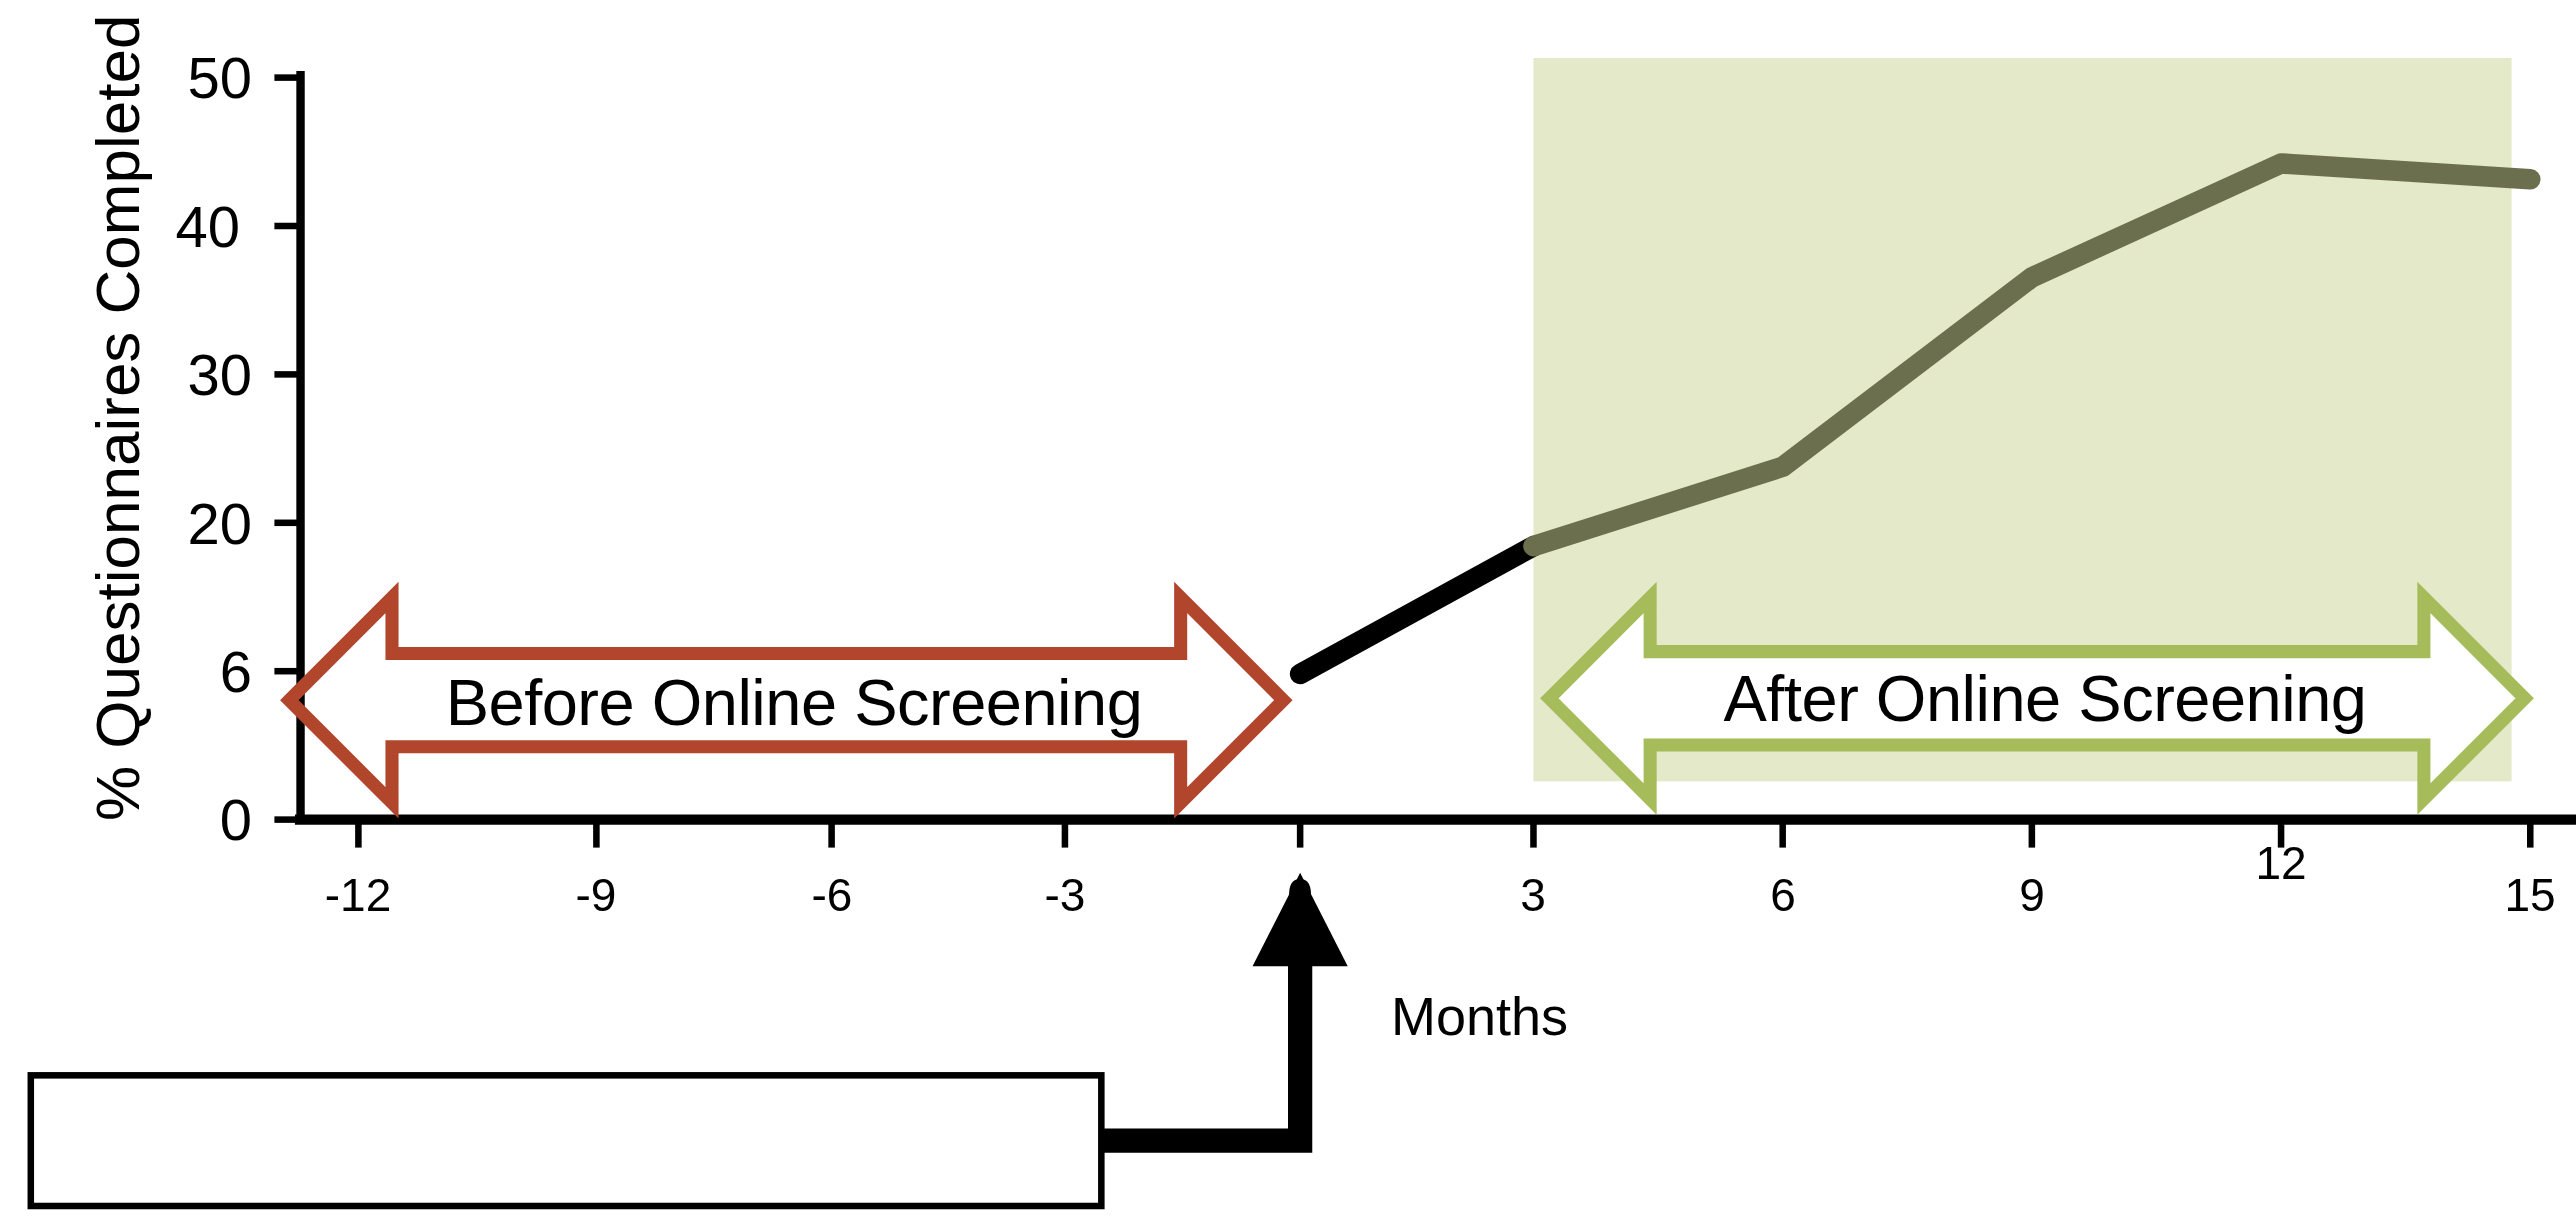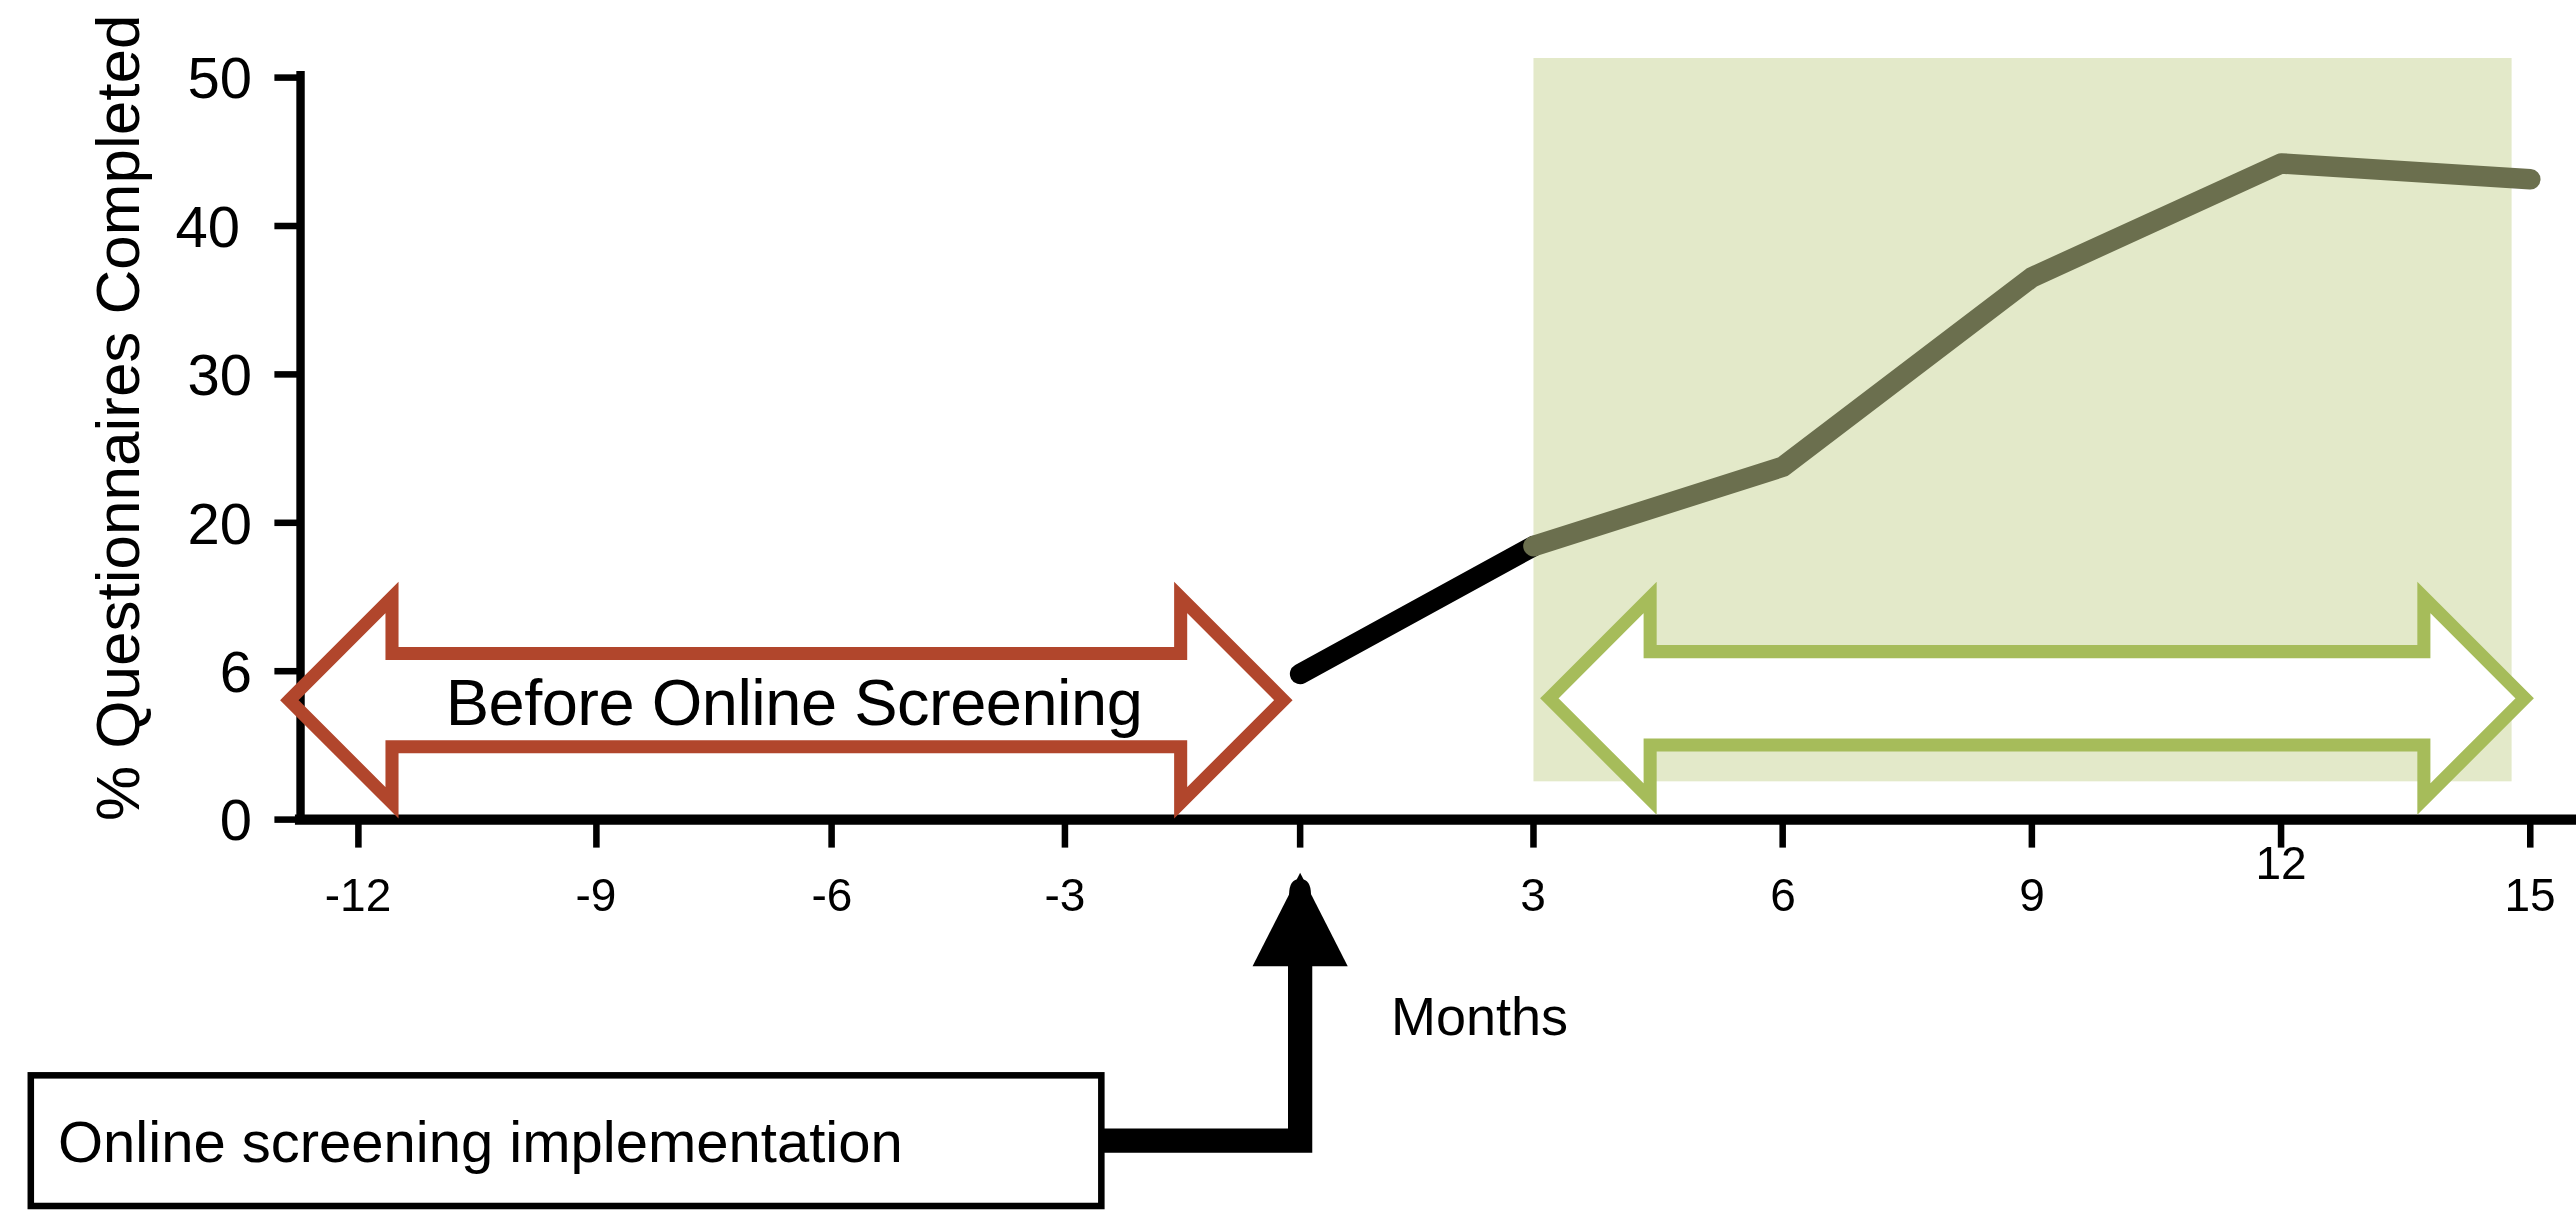"After Online Screening" div.txt { html: none -> <div>After Online Screening</div> }
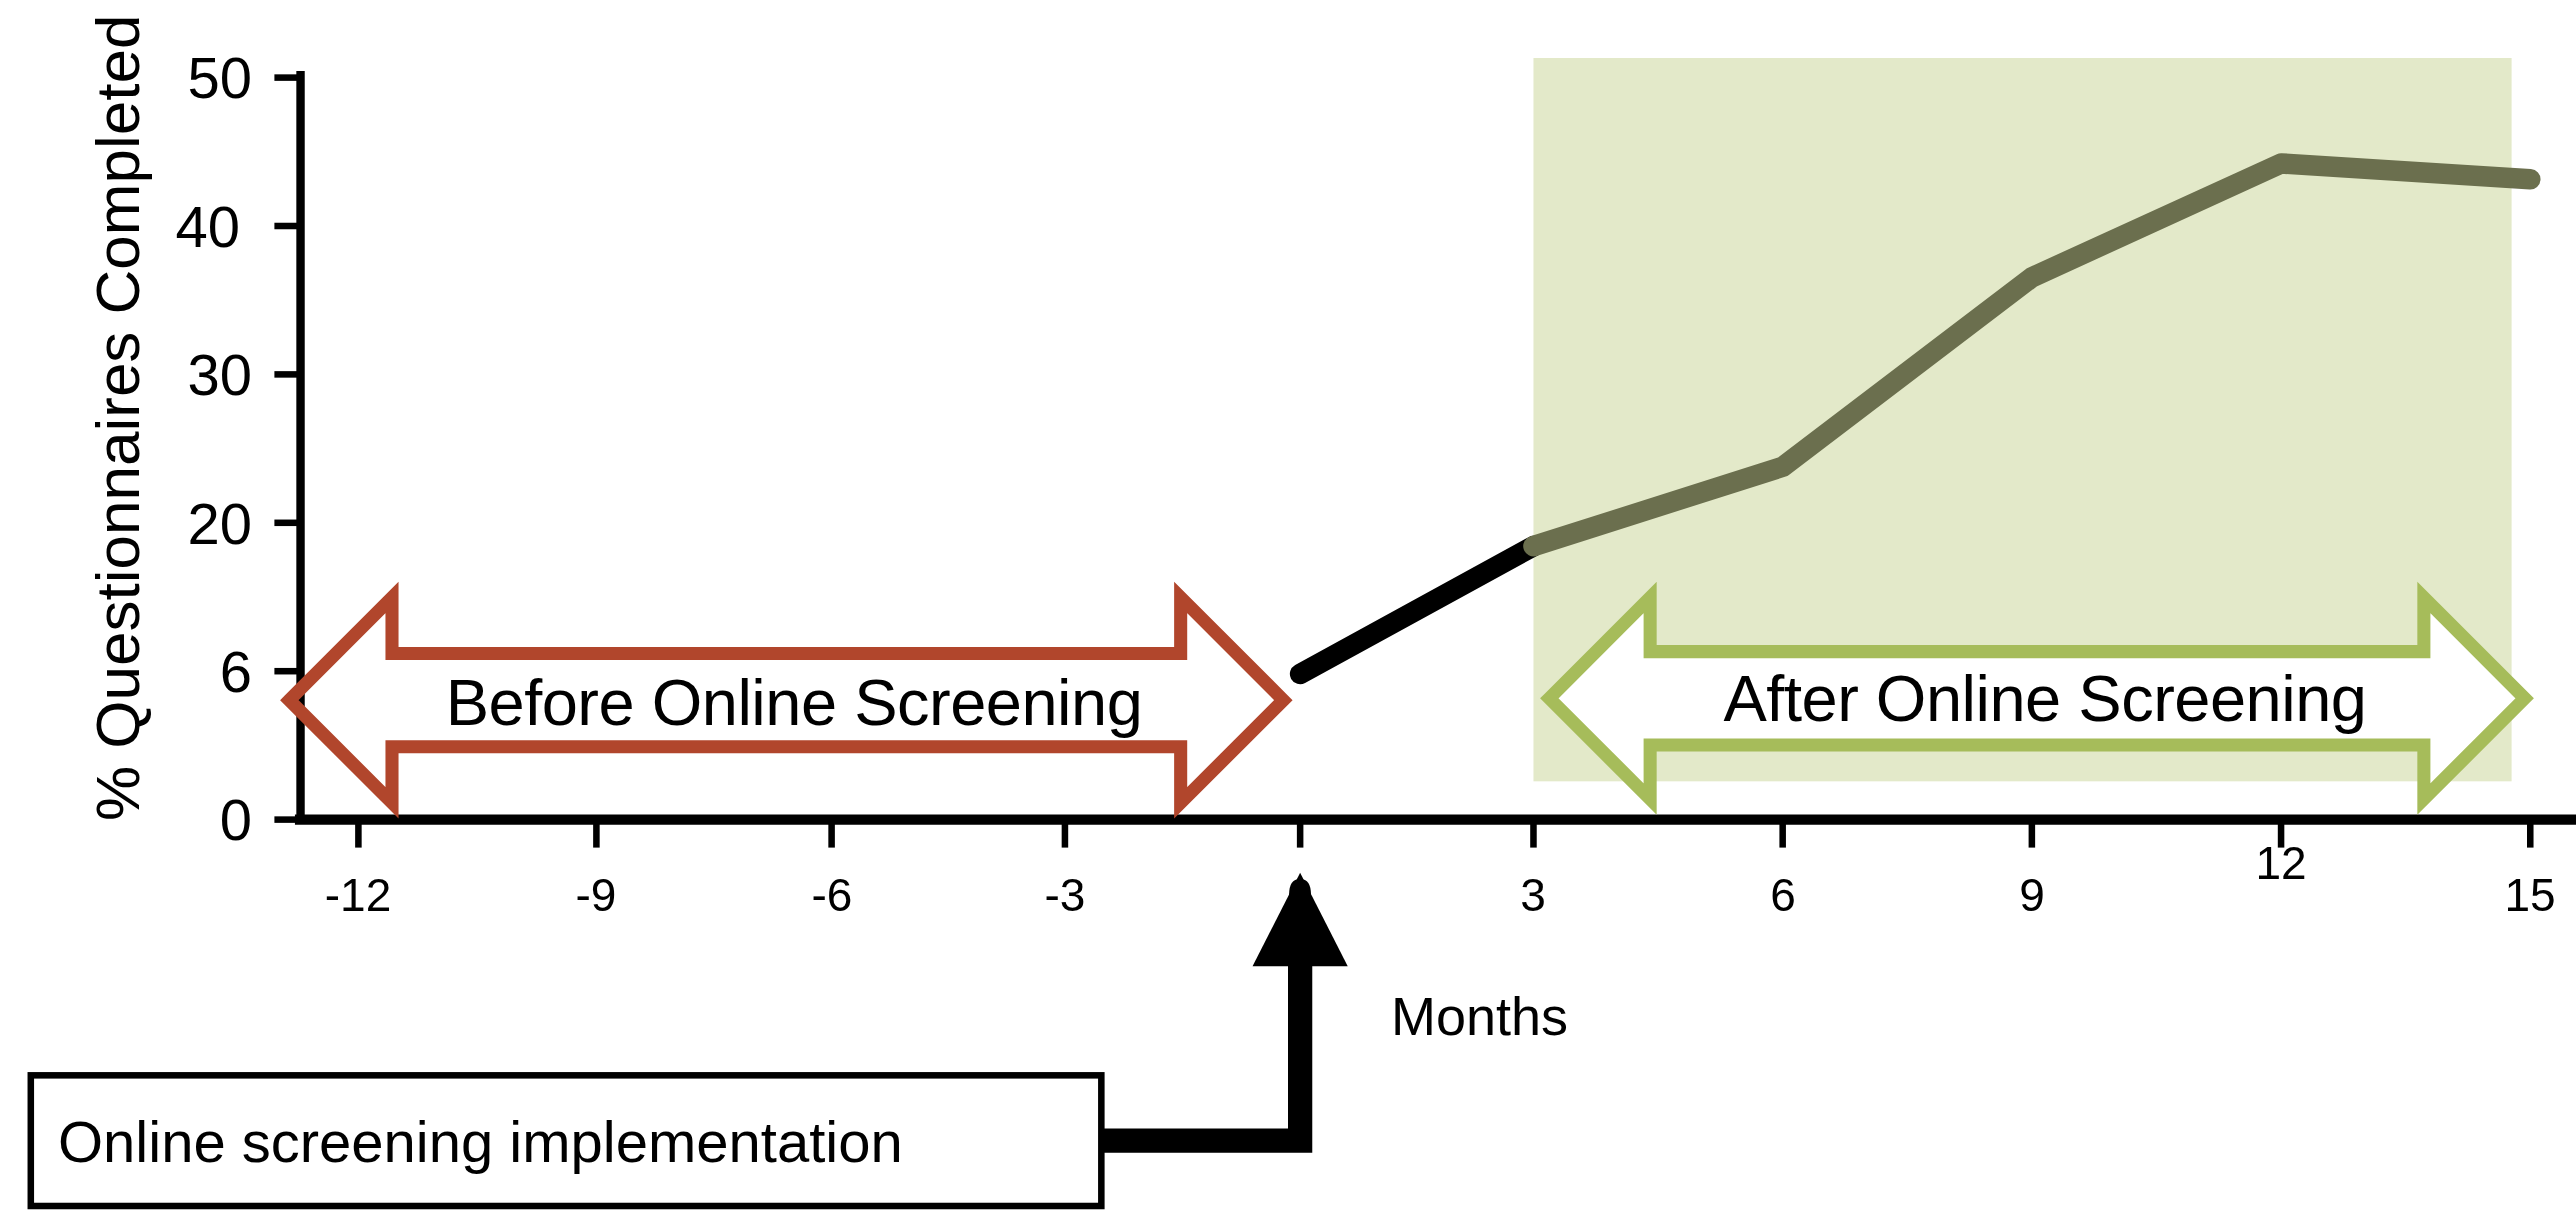"Online screening implementation" div.txt { html: <div>Online screening implementation</div> -> none }
